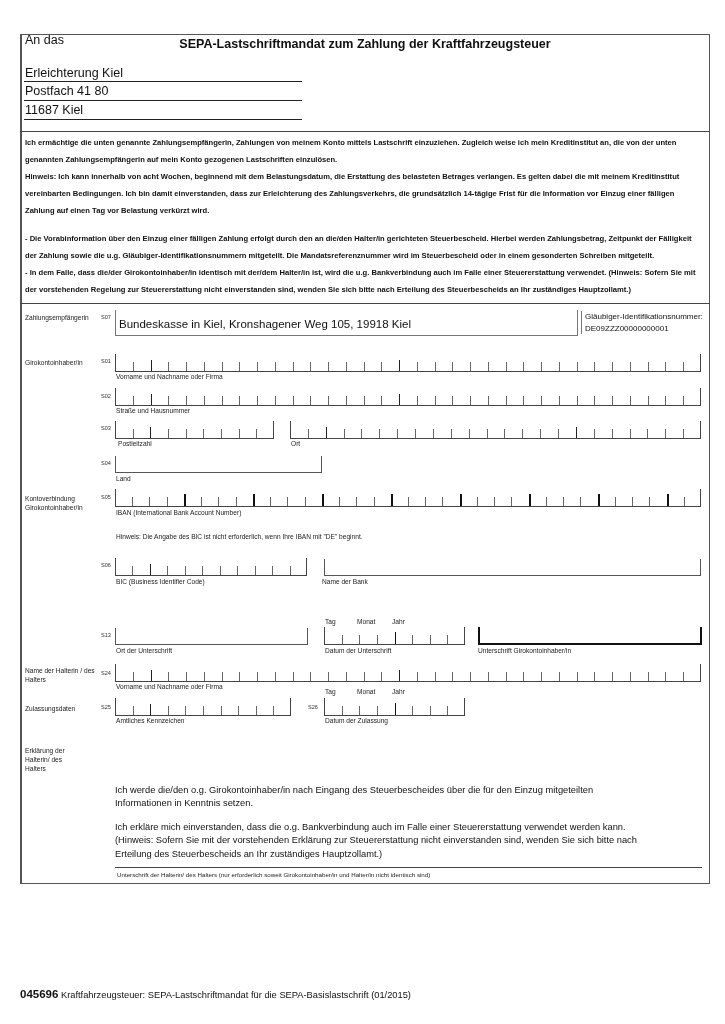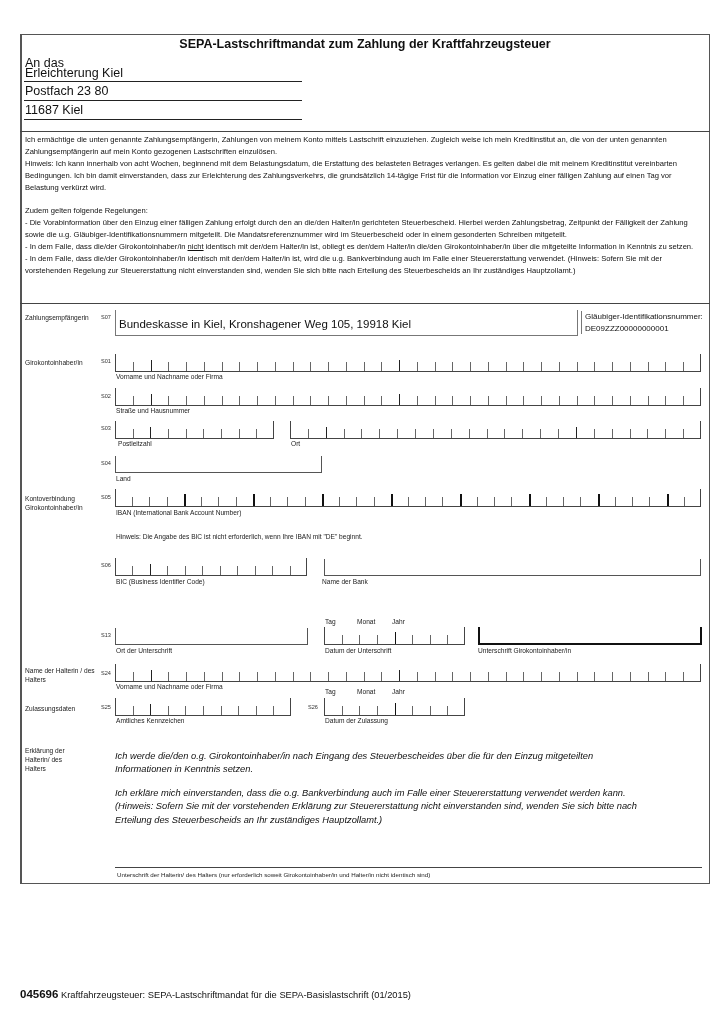"An das" div.addr { top: 56px -> 33px }
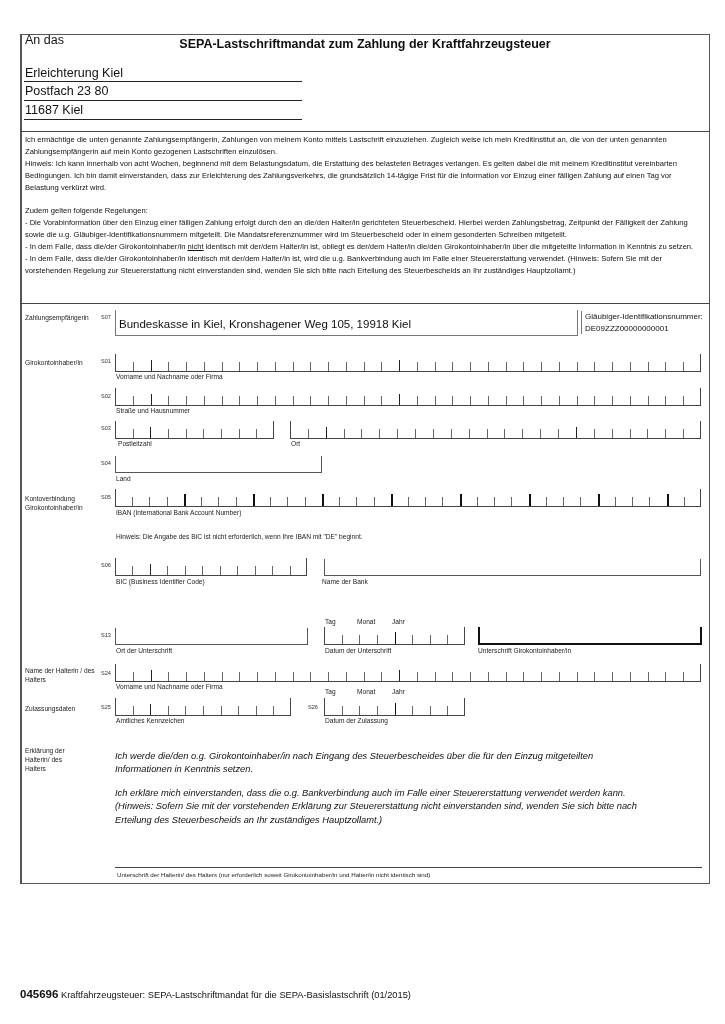"Postfach 23 80" div.addr { text: 23 -> 41 }
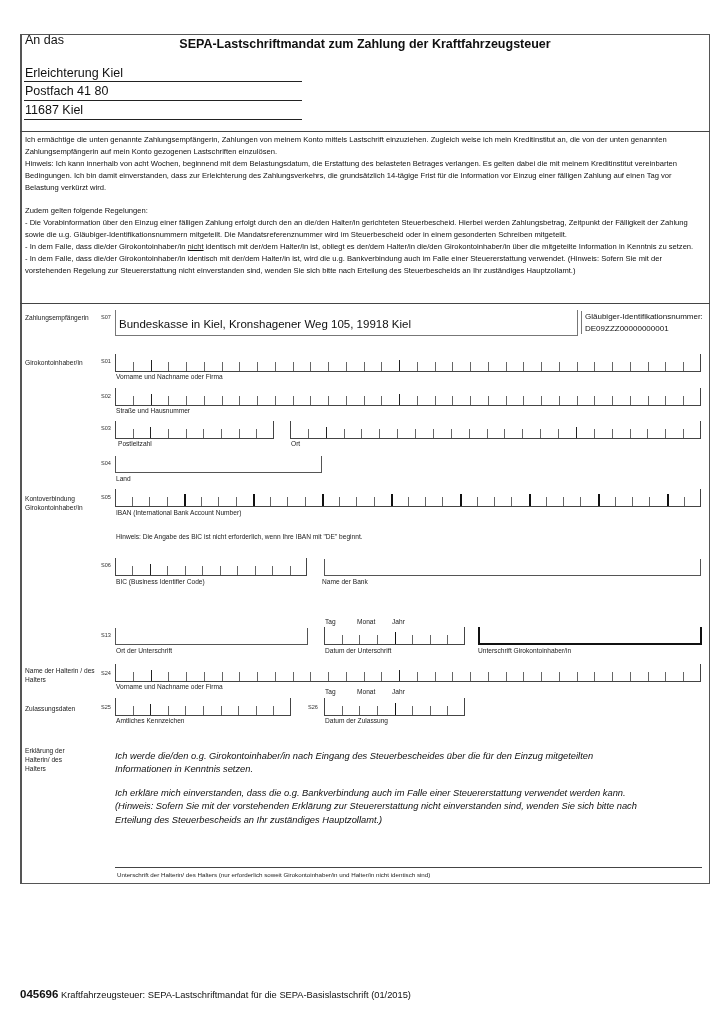"Ich ermächtige die unten genannte" .intro { font-weight: none -> bold; line-height: 12px -> 17px }
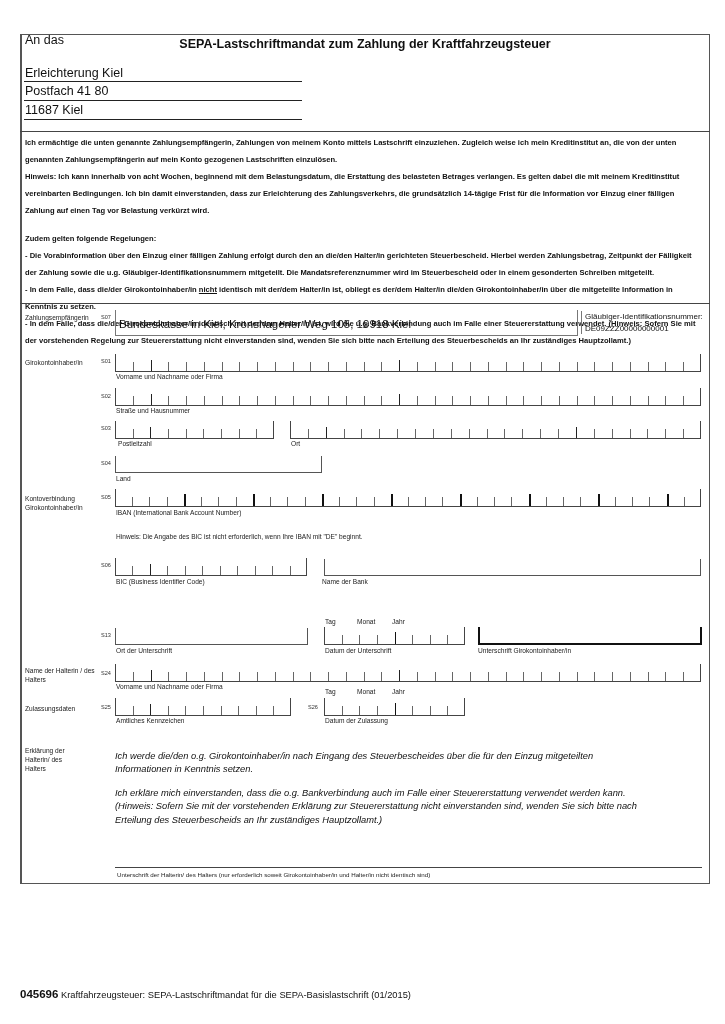"Zudem gelten folgende Regelungen:" p { html: <p>Zudem gelten folgende Regelungen:</p> -> none }
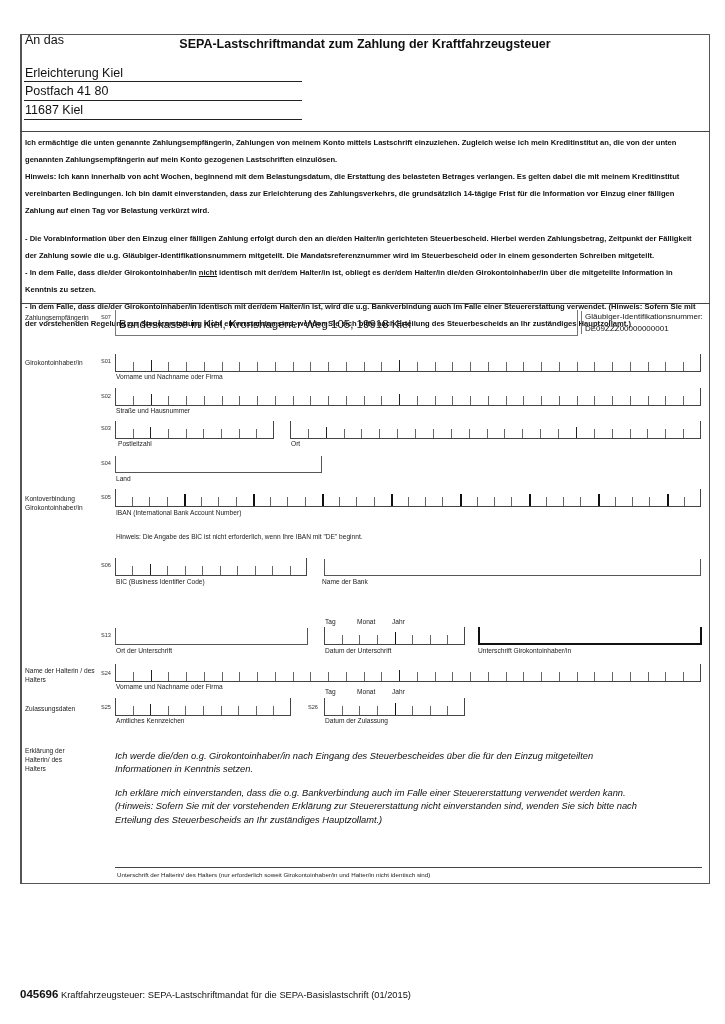"- In dem Falle, dass die/der Girokontoinhaber/in nicht" p { html: <p><span>- In dem Falle, dass die/der Girokontoinhaber/in </span><span>nicht</span><span> identisch mit der/dem Halter/in ist, obliegt es der/dem Halter/in die/den Girokontoinhaber/in über die mitgeteilte Information in Kenntnis zu setzen.</span></p> -> none }
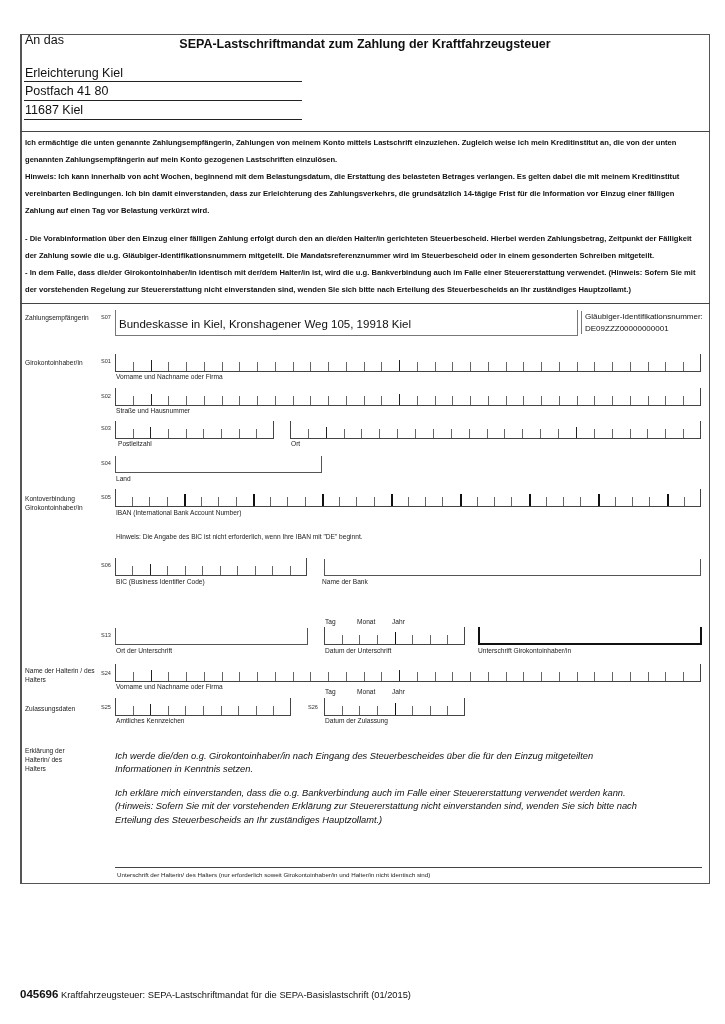"Ich werde die/den o.g." div.decl { font-style: italic -> none; top: 750px -> 784px }
